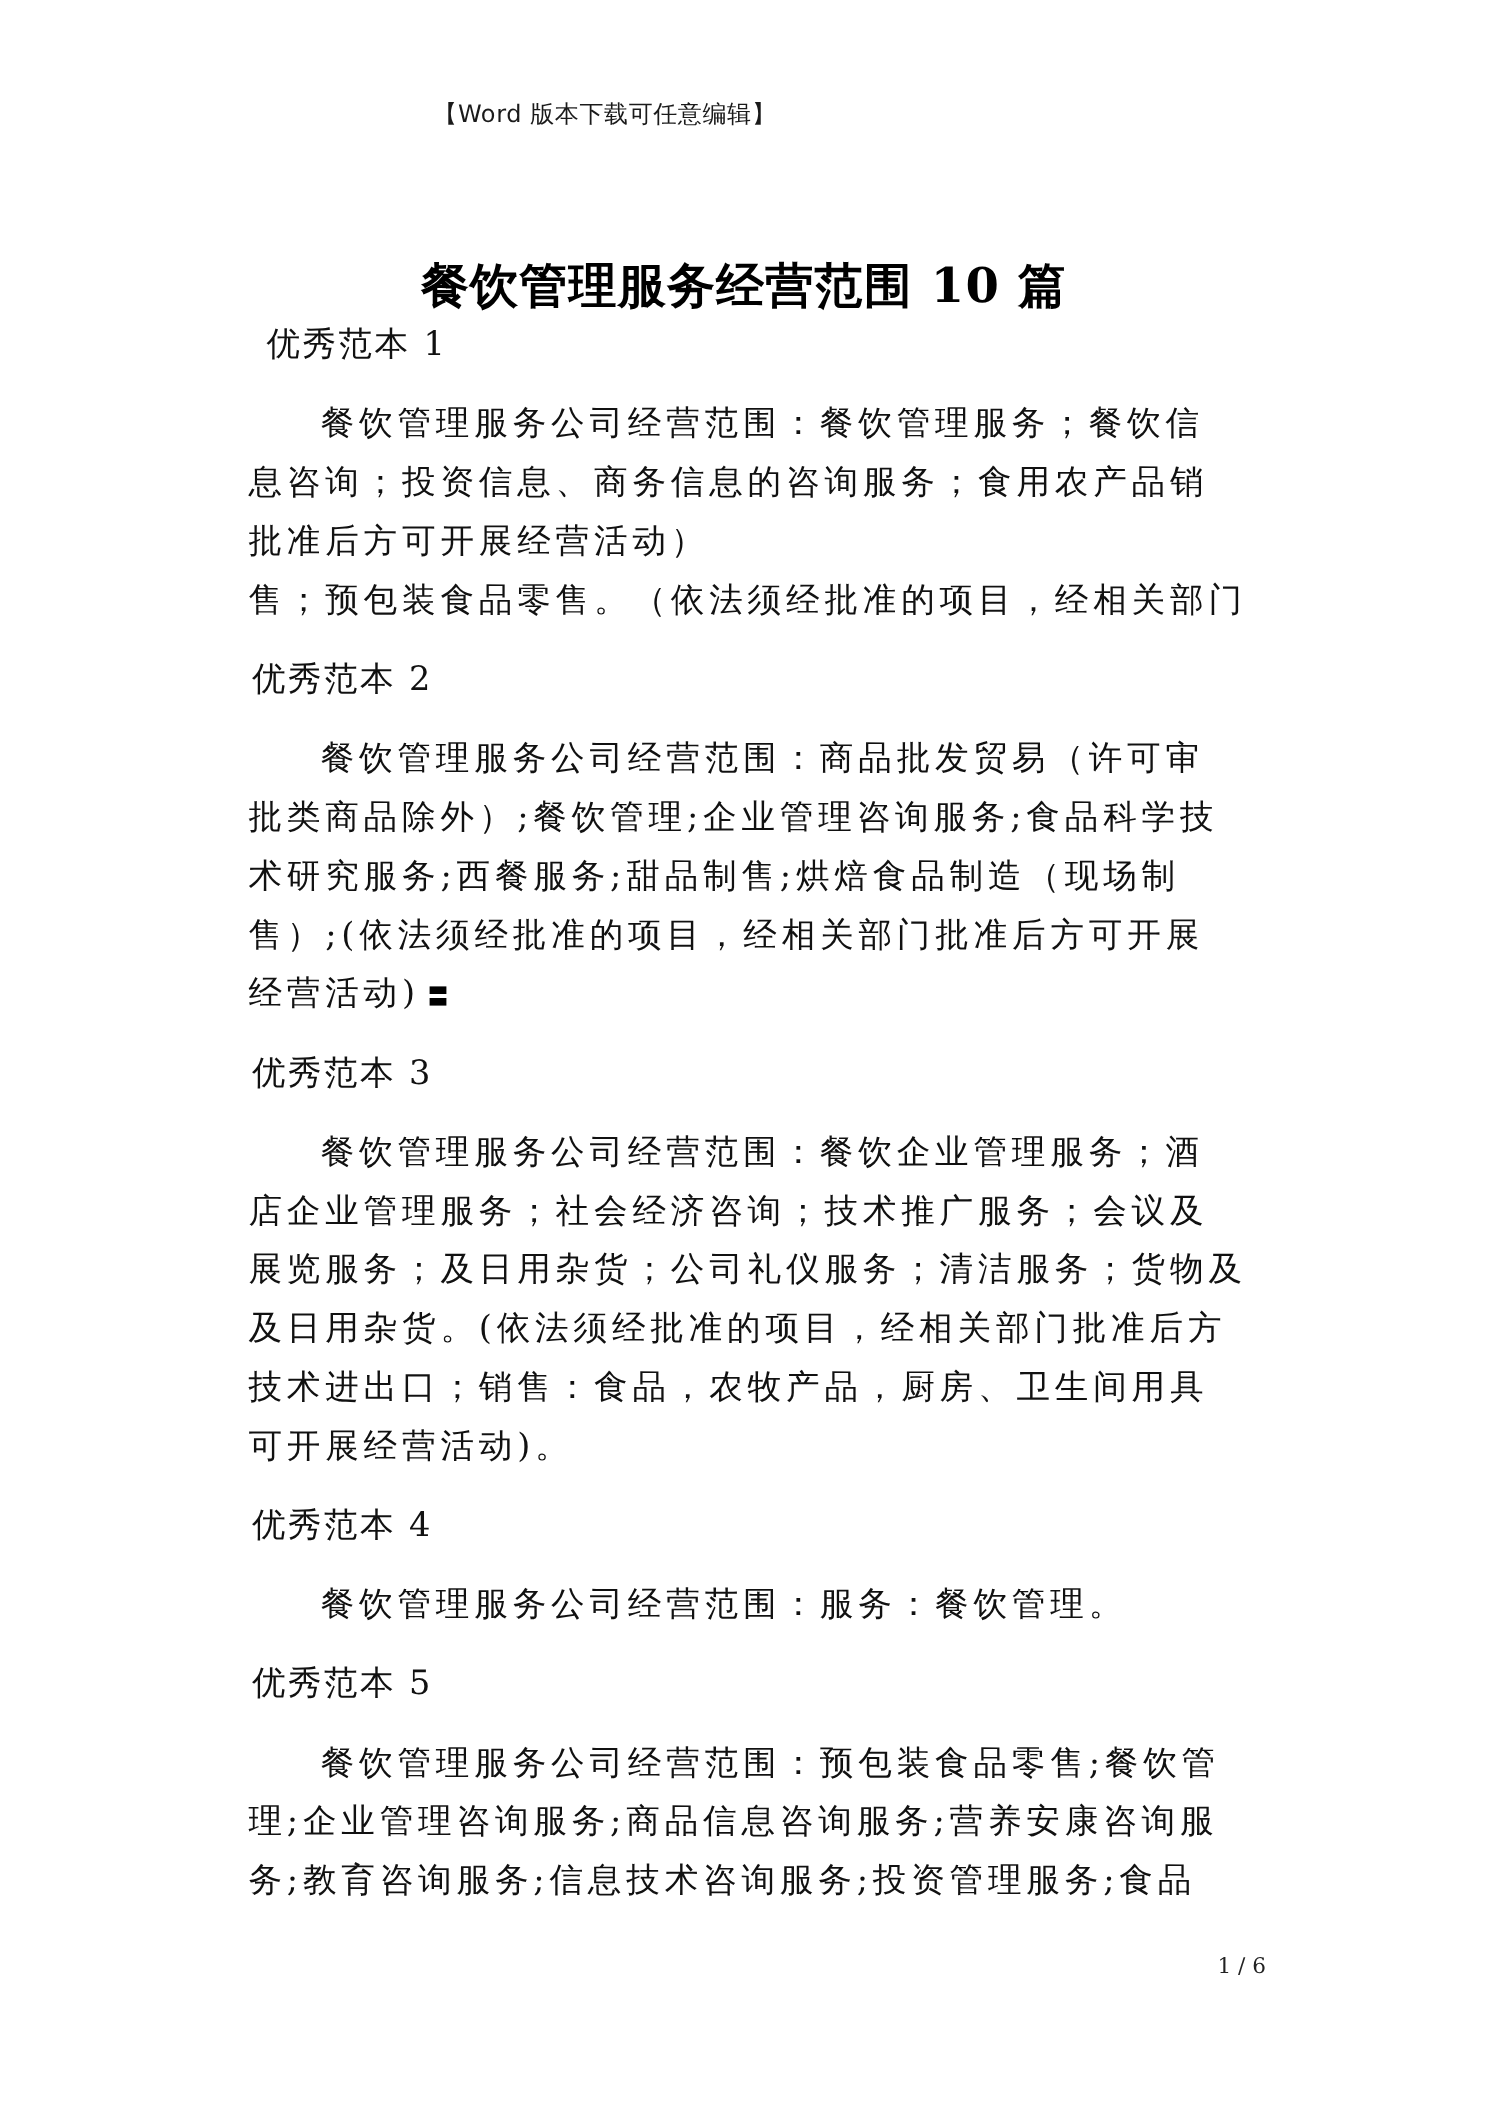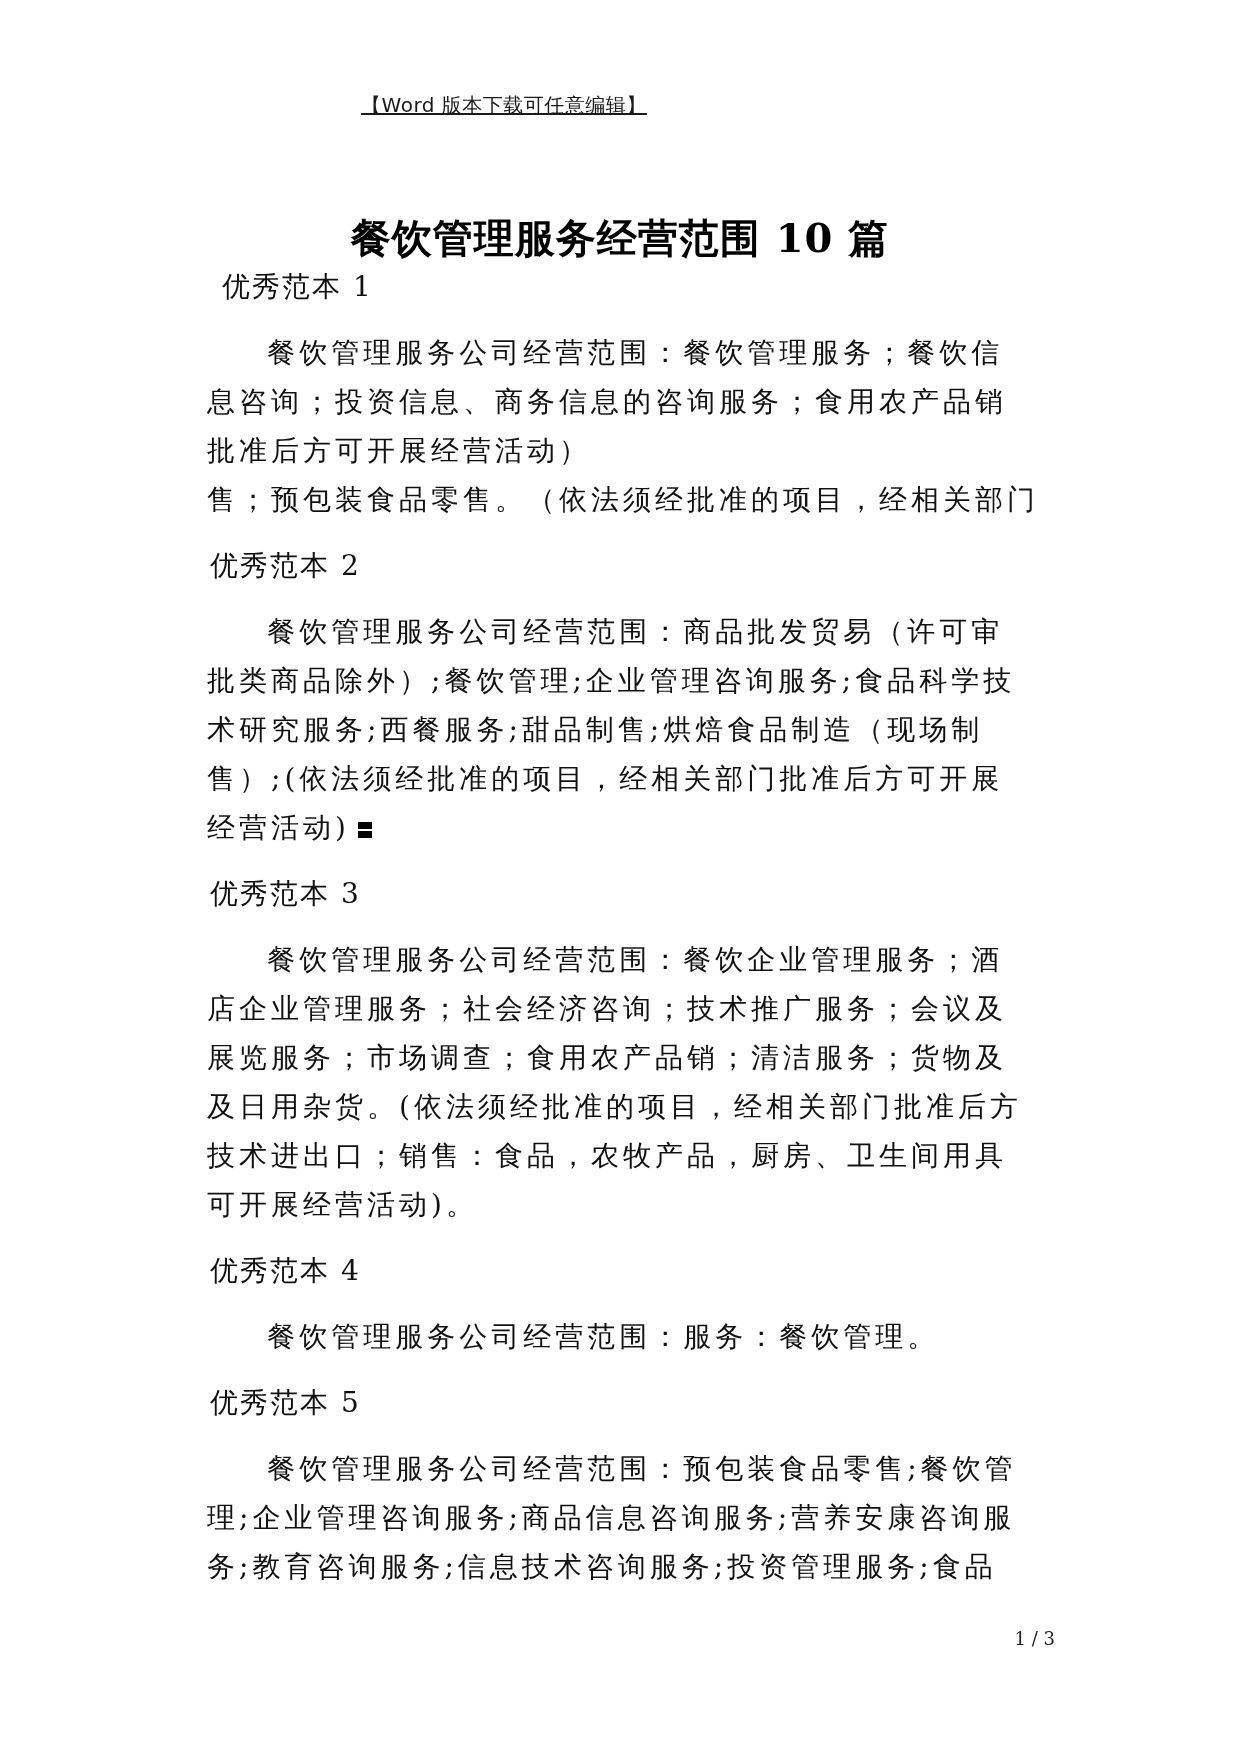"【Word 版本下载可任意编辑】" .page-header { text-decoration: underline -> none; top: 92px -> 82px }
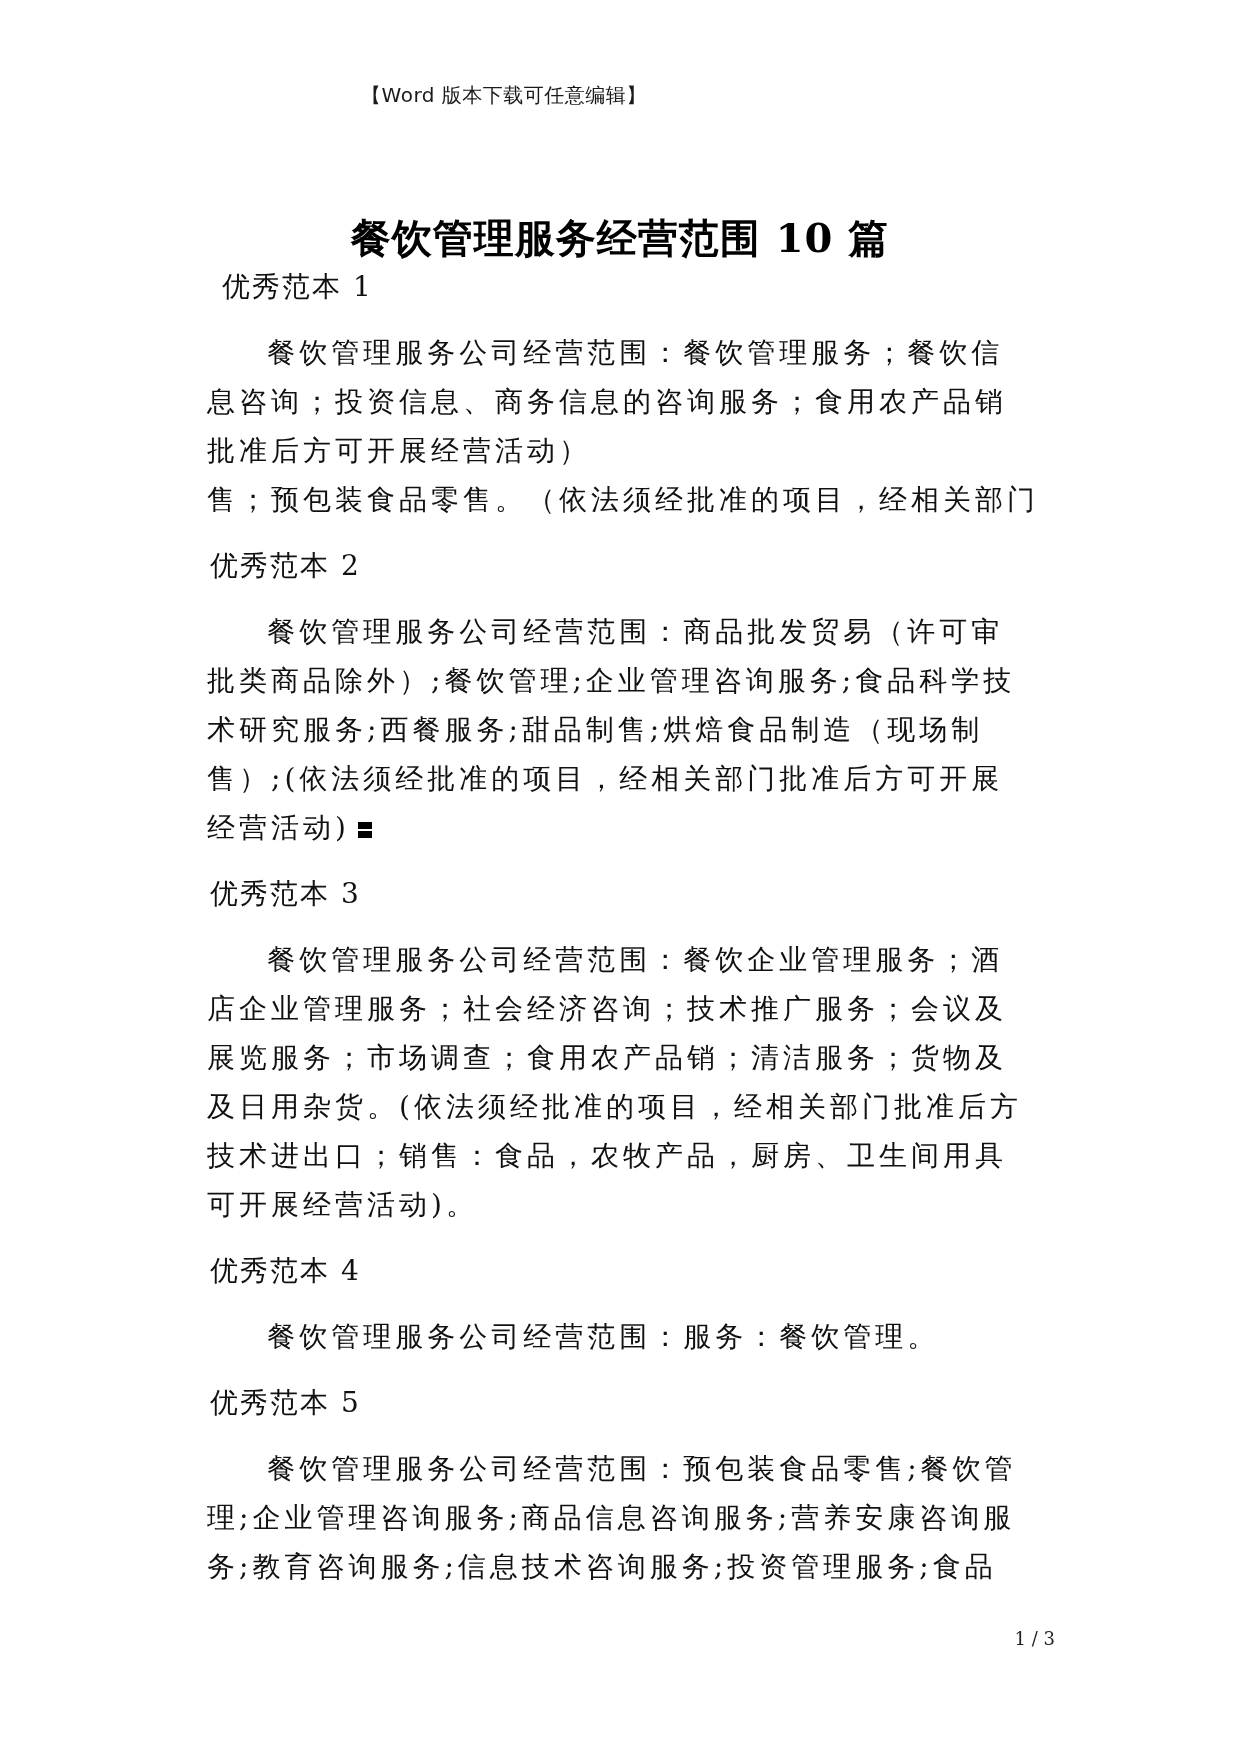"展览服务；市场调查；食用农产品销；清洁服务；货物及" span.line { text: 市场调查；食用农产品销 -> 及日用杂货；公司礼仪服务 }
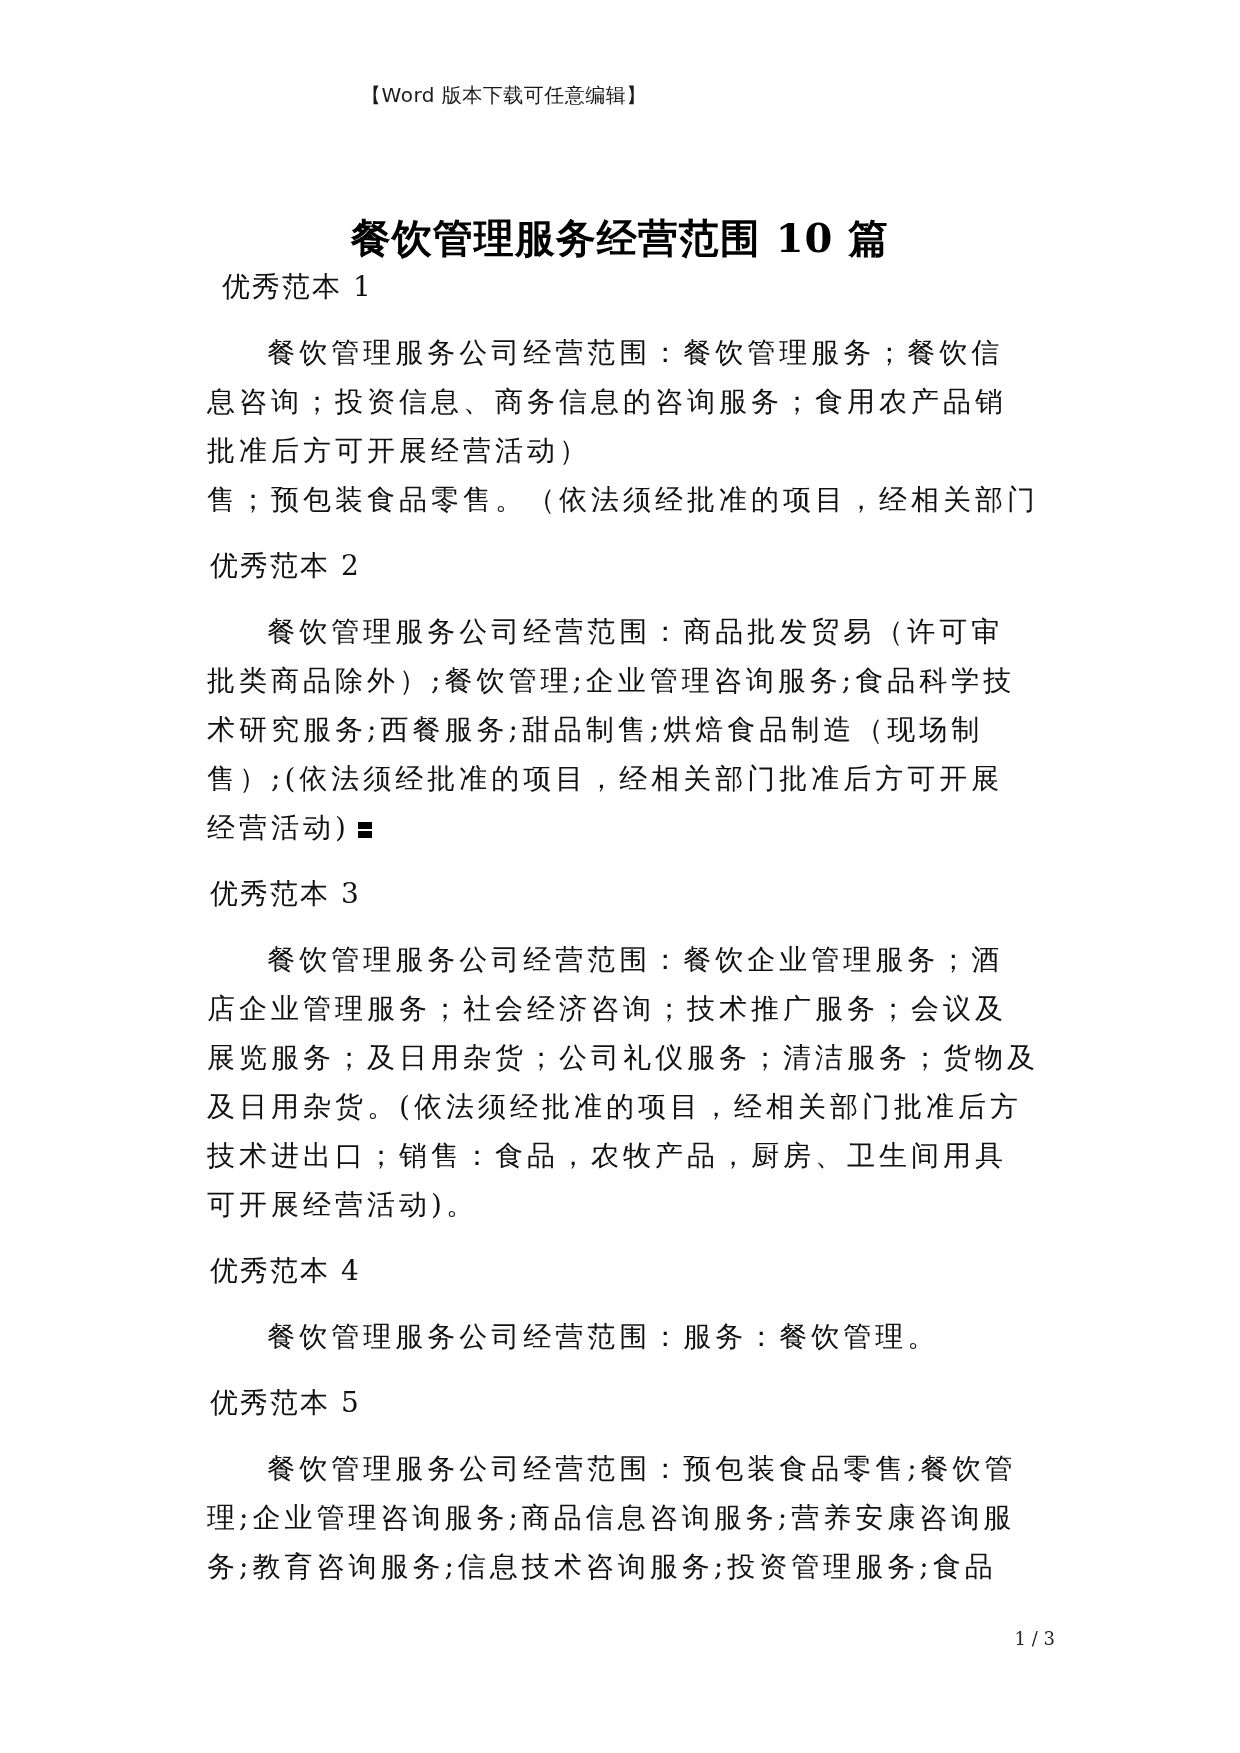"1 / 3" div.page-number { text: 3 -> 6 }
